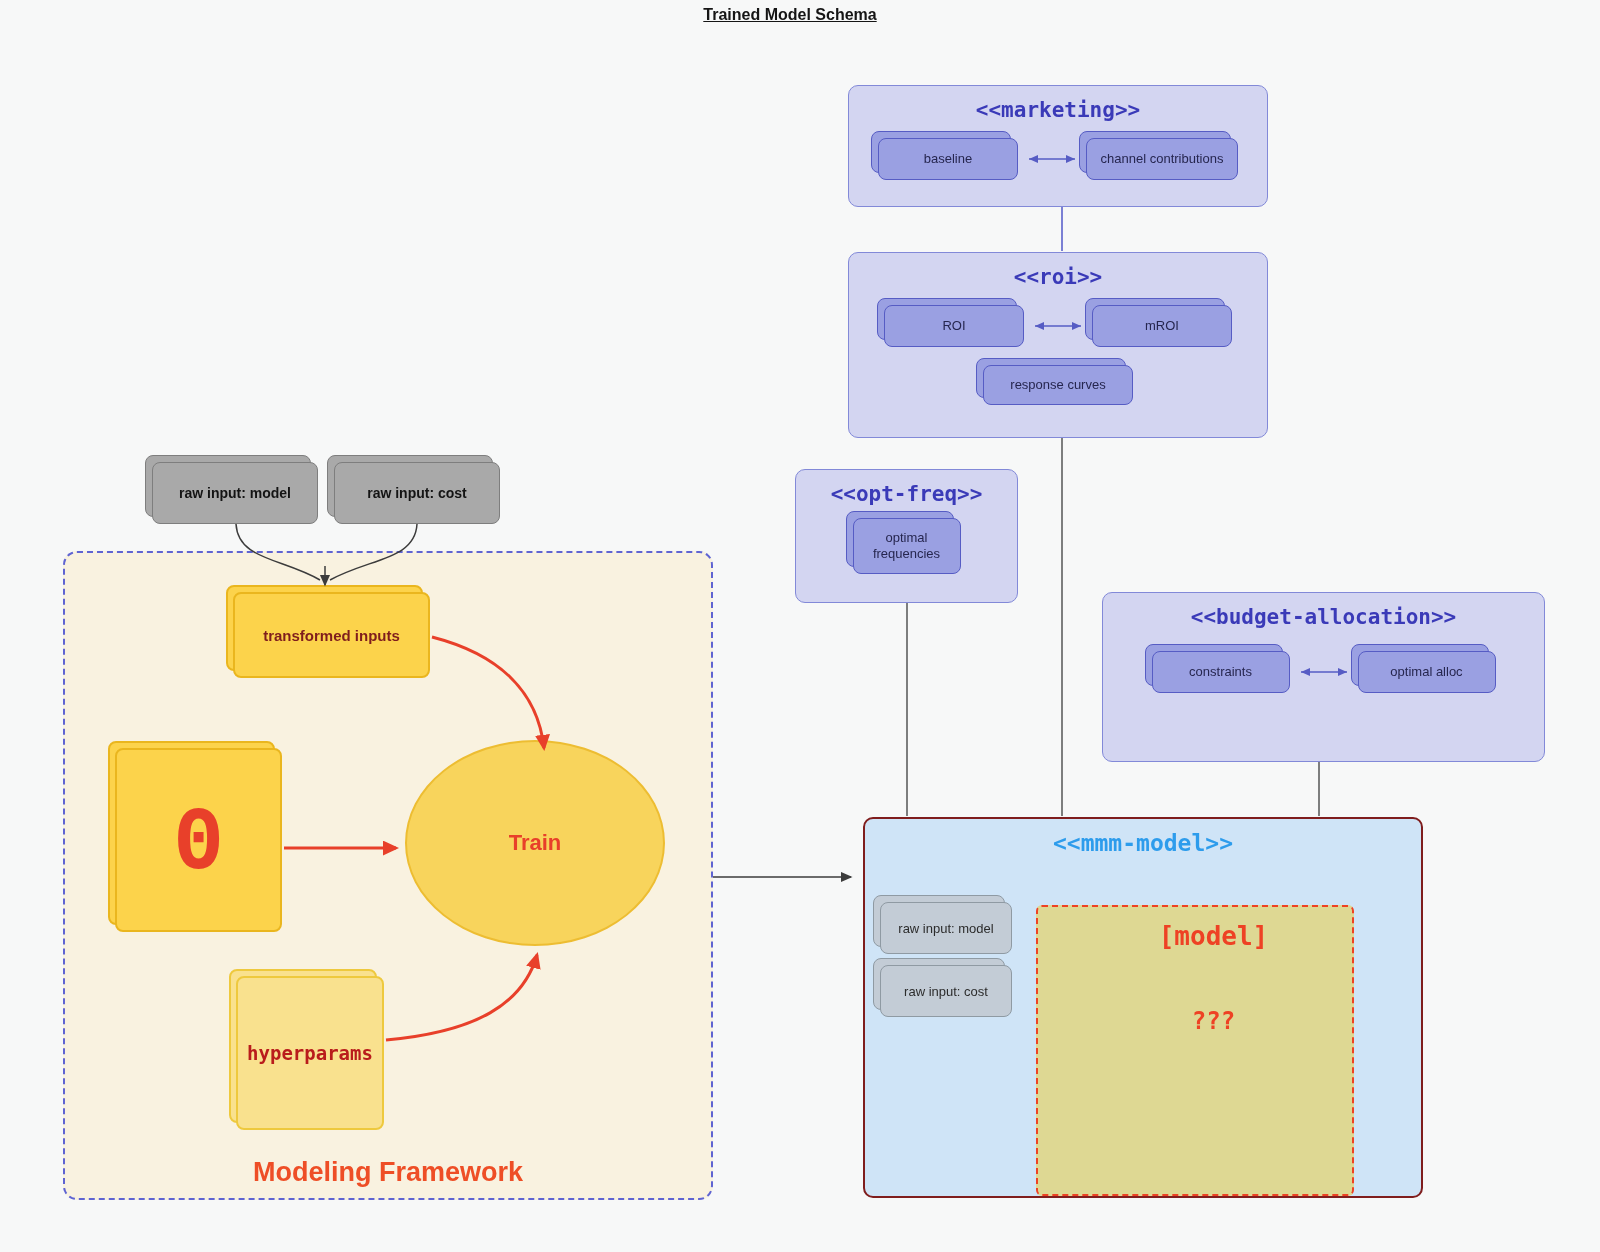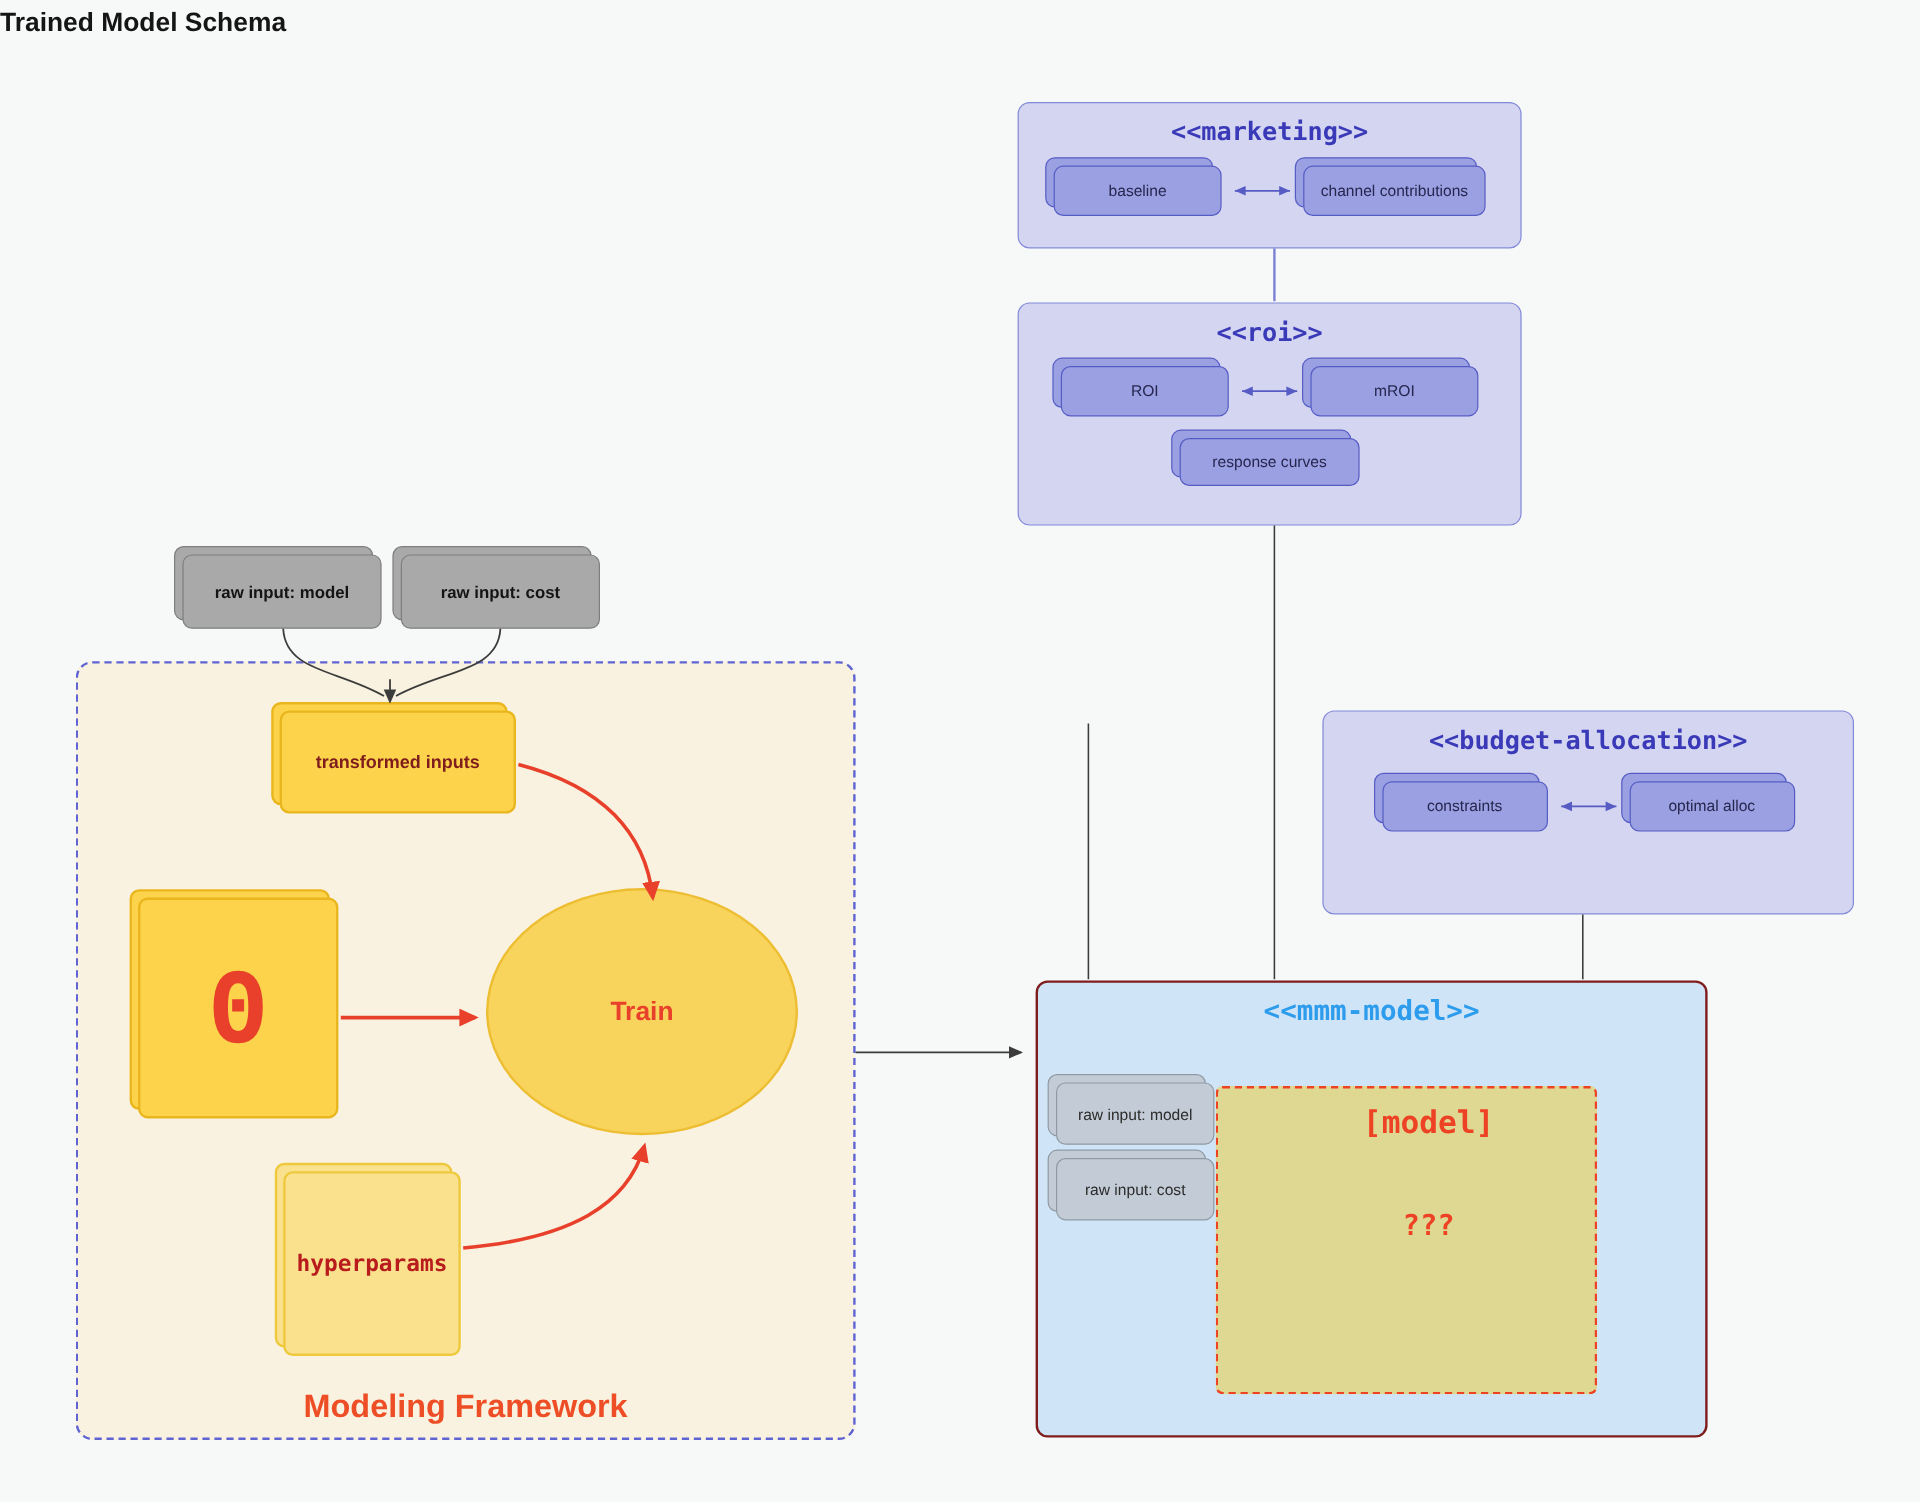"Trained Model Schema" .diagram-title { font-size: 22px -> 16px; text-align: none -> center; text-decoration: none -> underline }
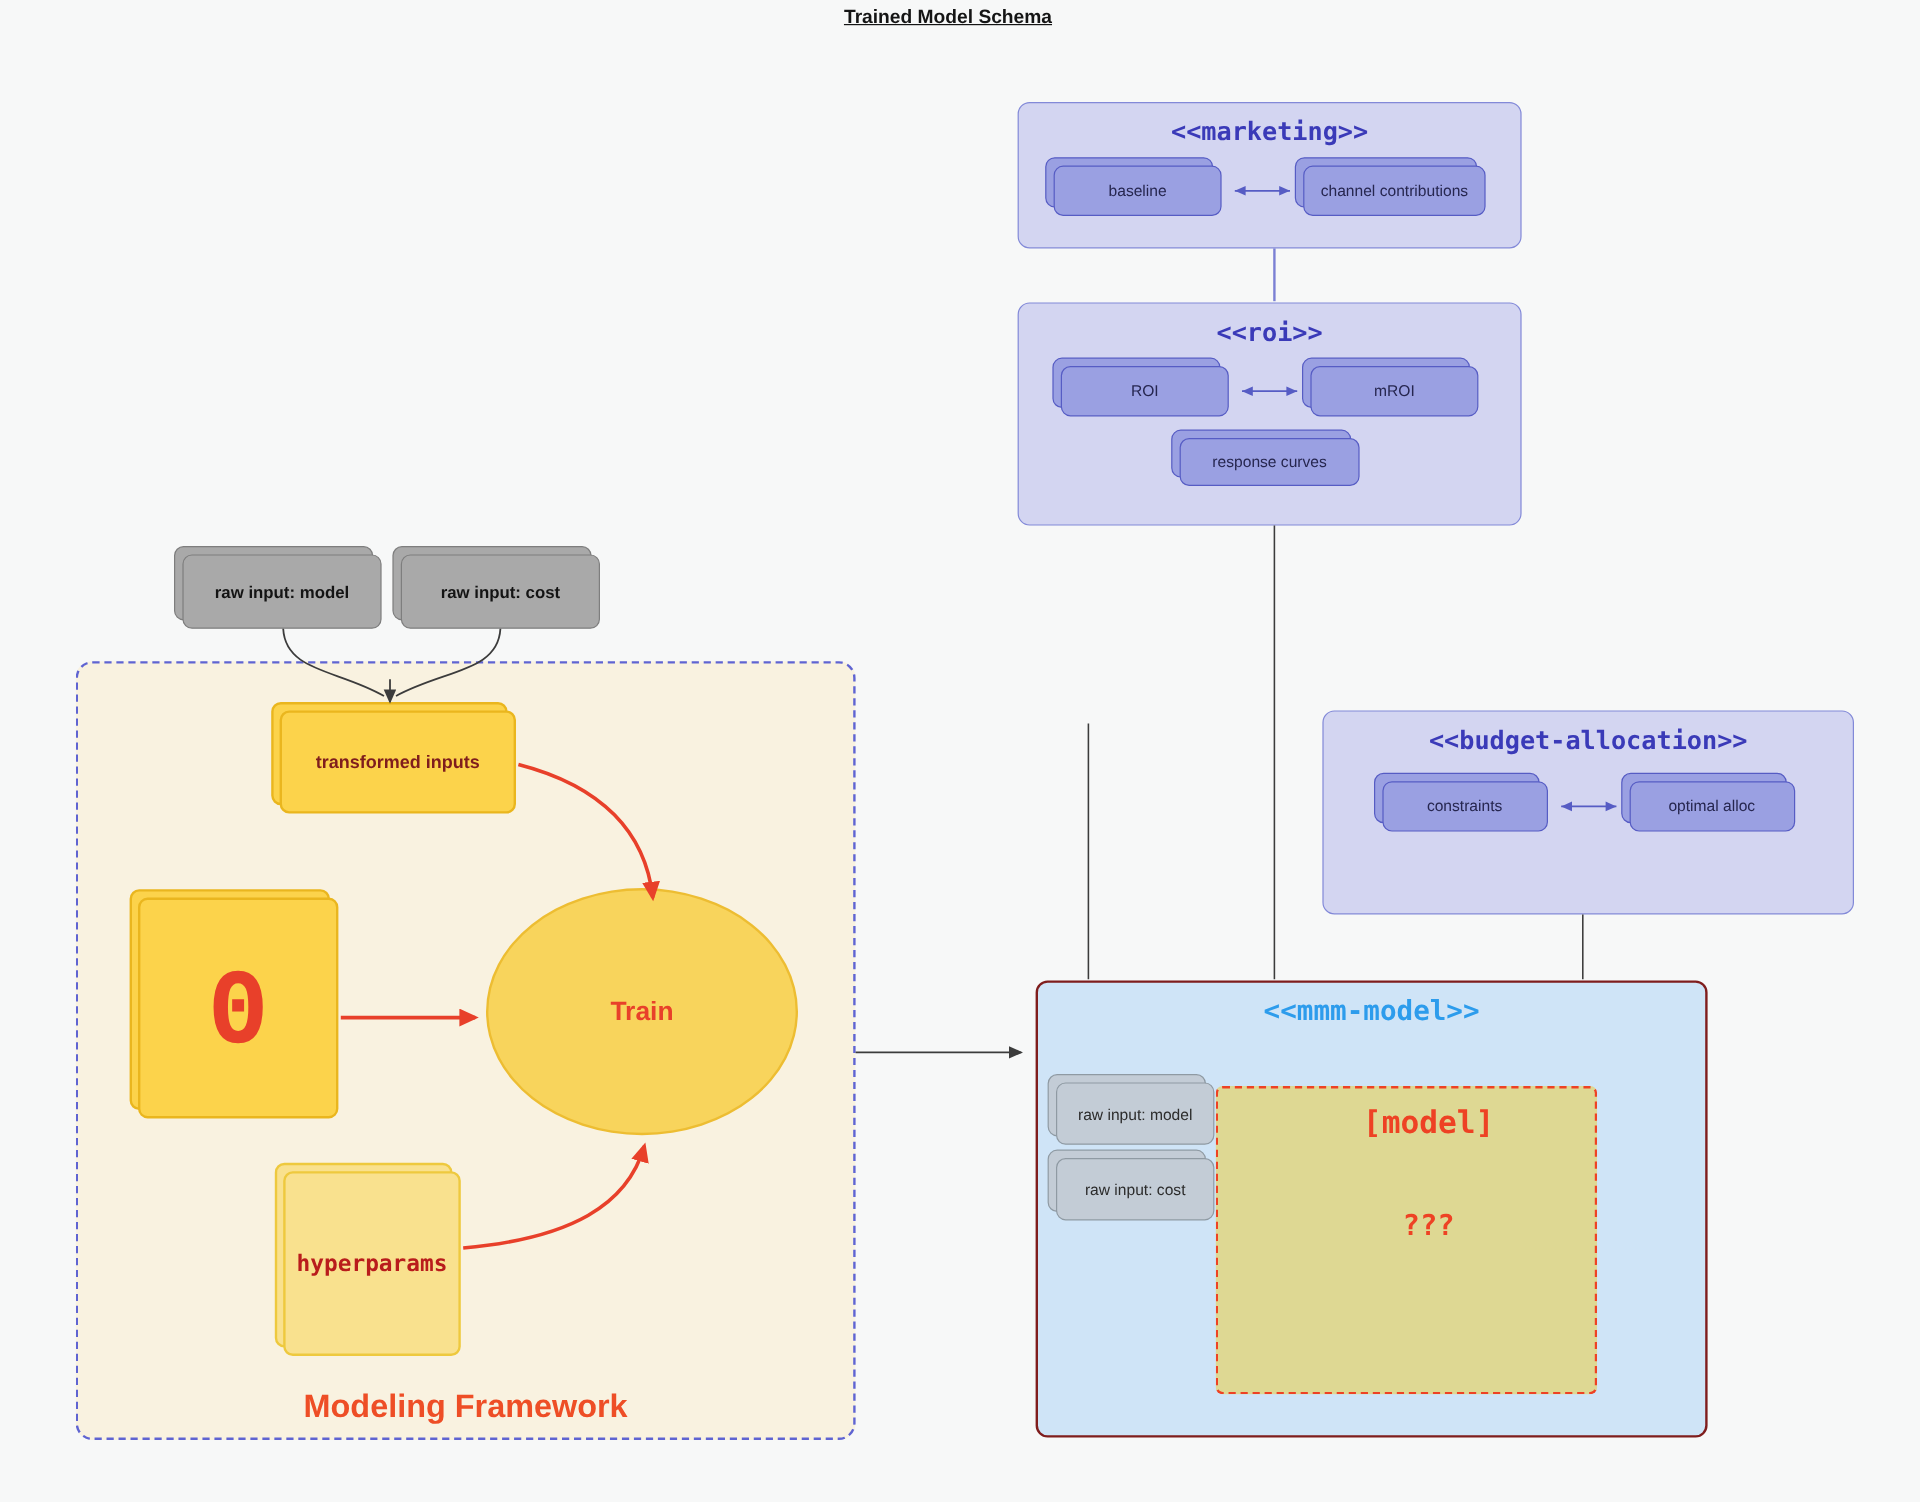"<<opt-freq>>" div.pcontainer { html: none -> <div> <div>&lt;&lt;opt-freq&gt;&gt;</div> <div> <div> <div></div> <div> <span>optimal frequencies</span> </div> </div> </div> </div> }
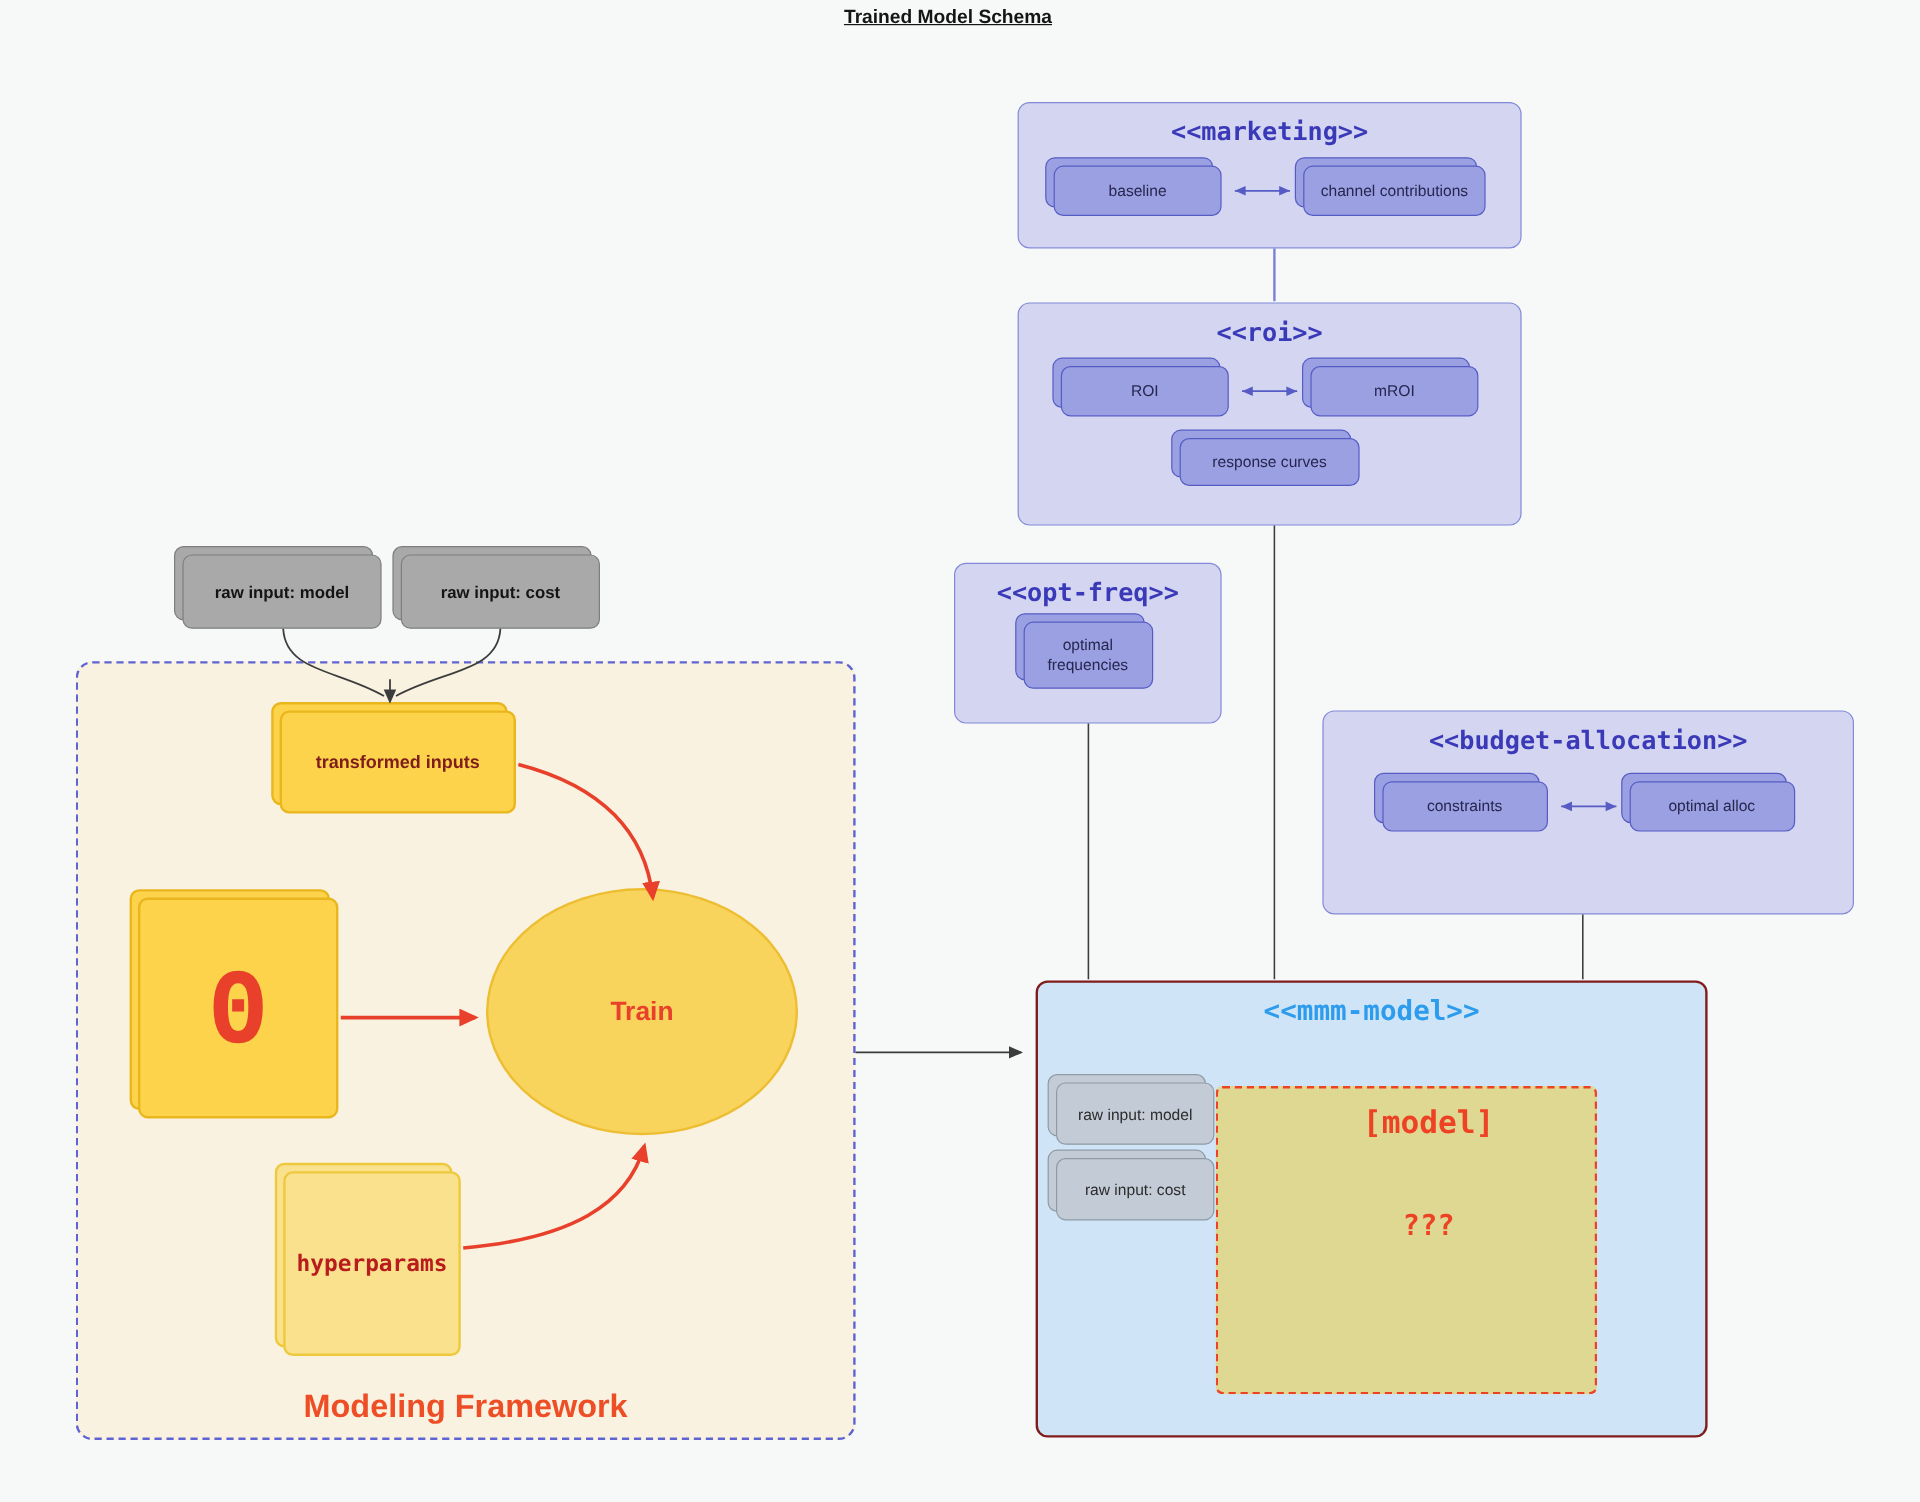"[model]" .model-box { height: 257px -> 291px; left: 148px -> 171px }
